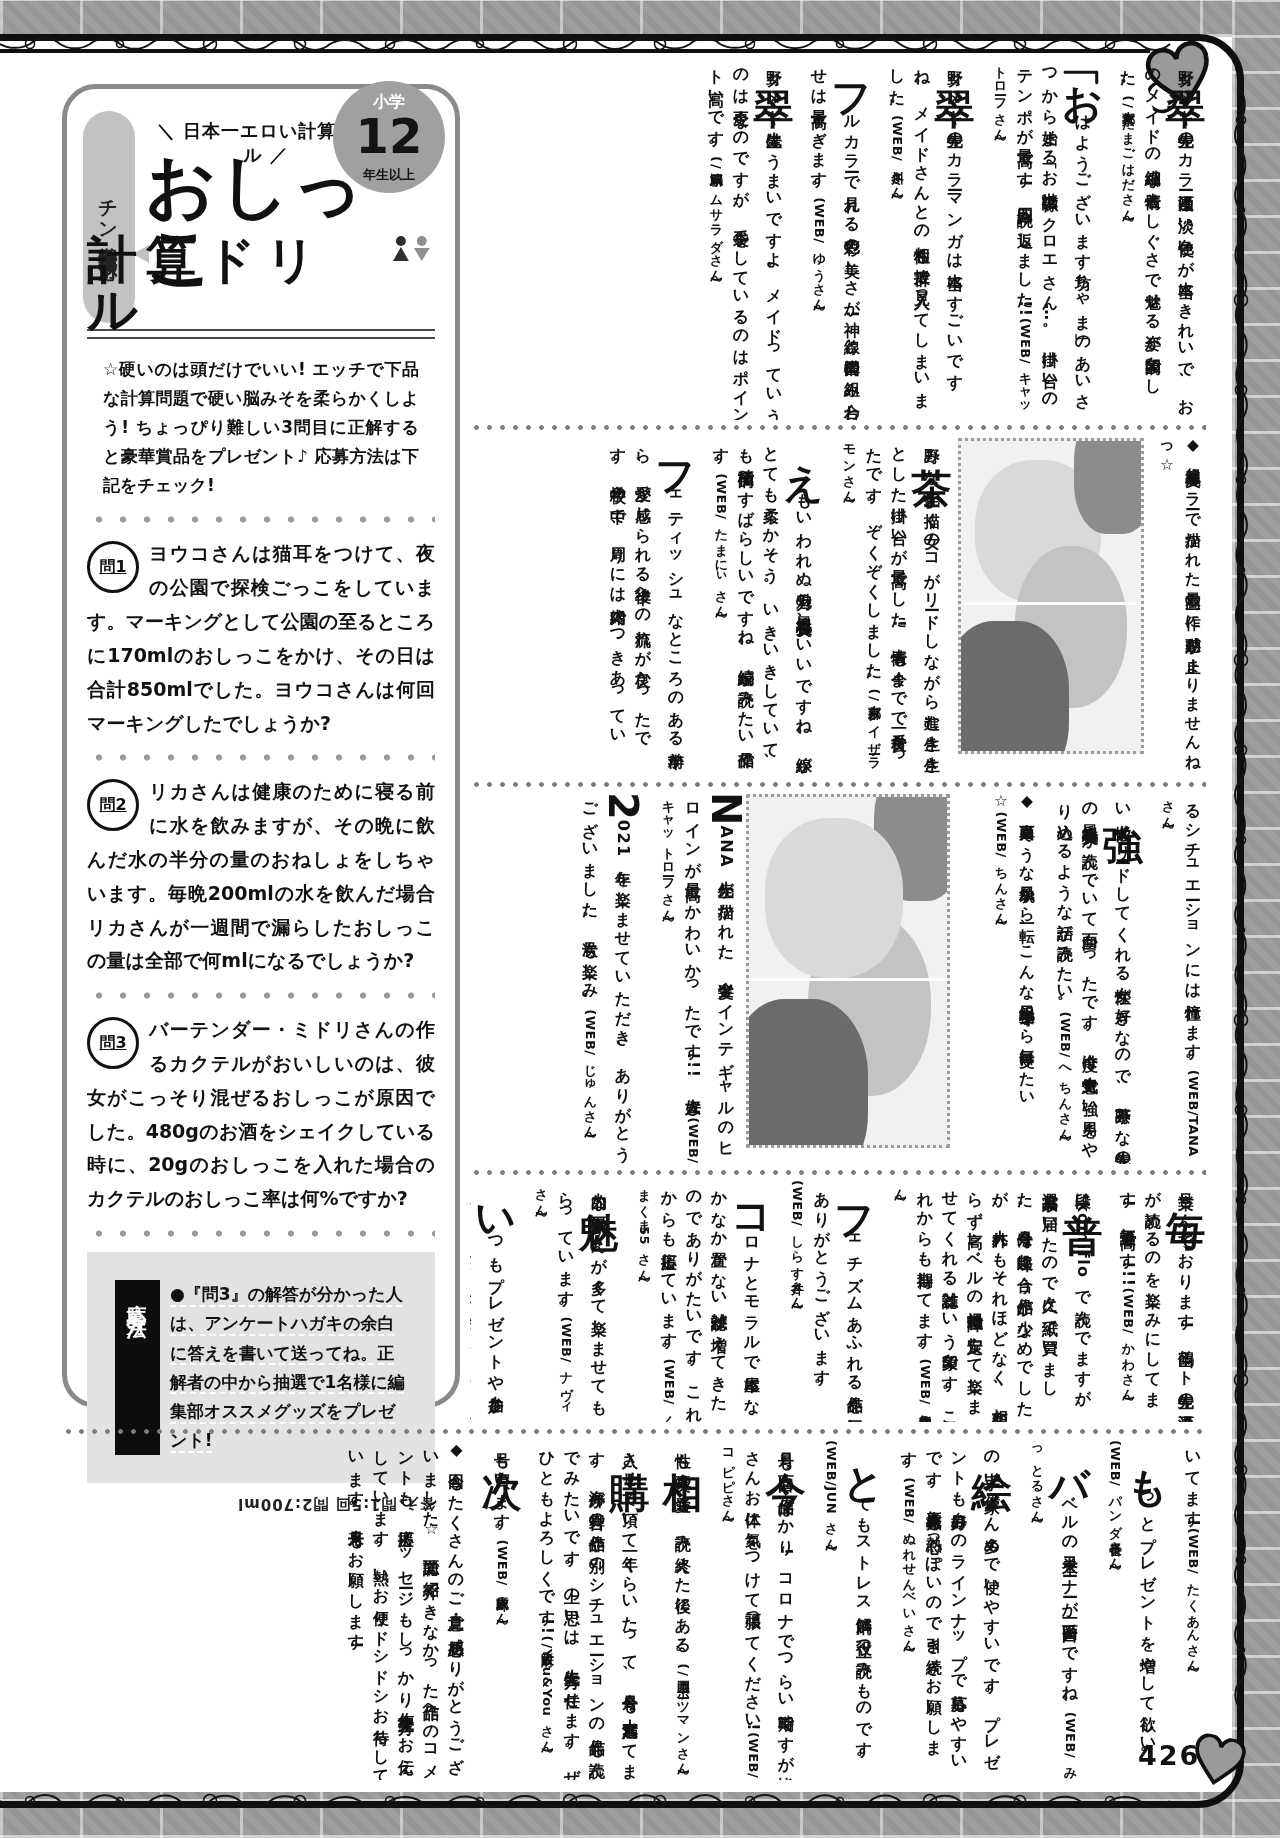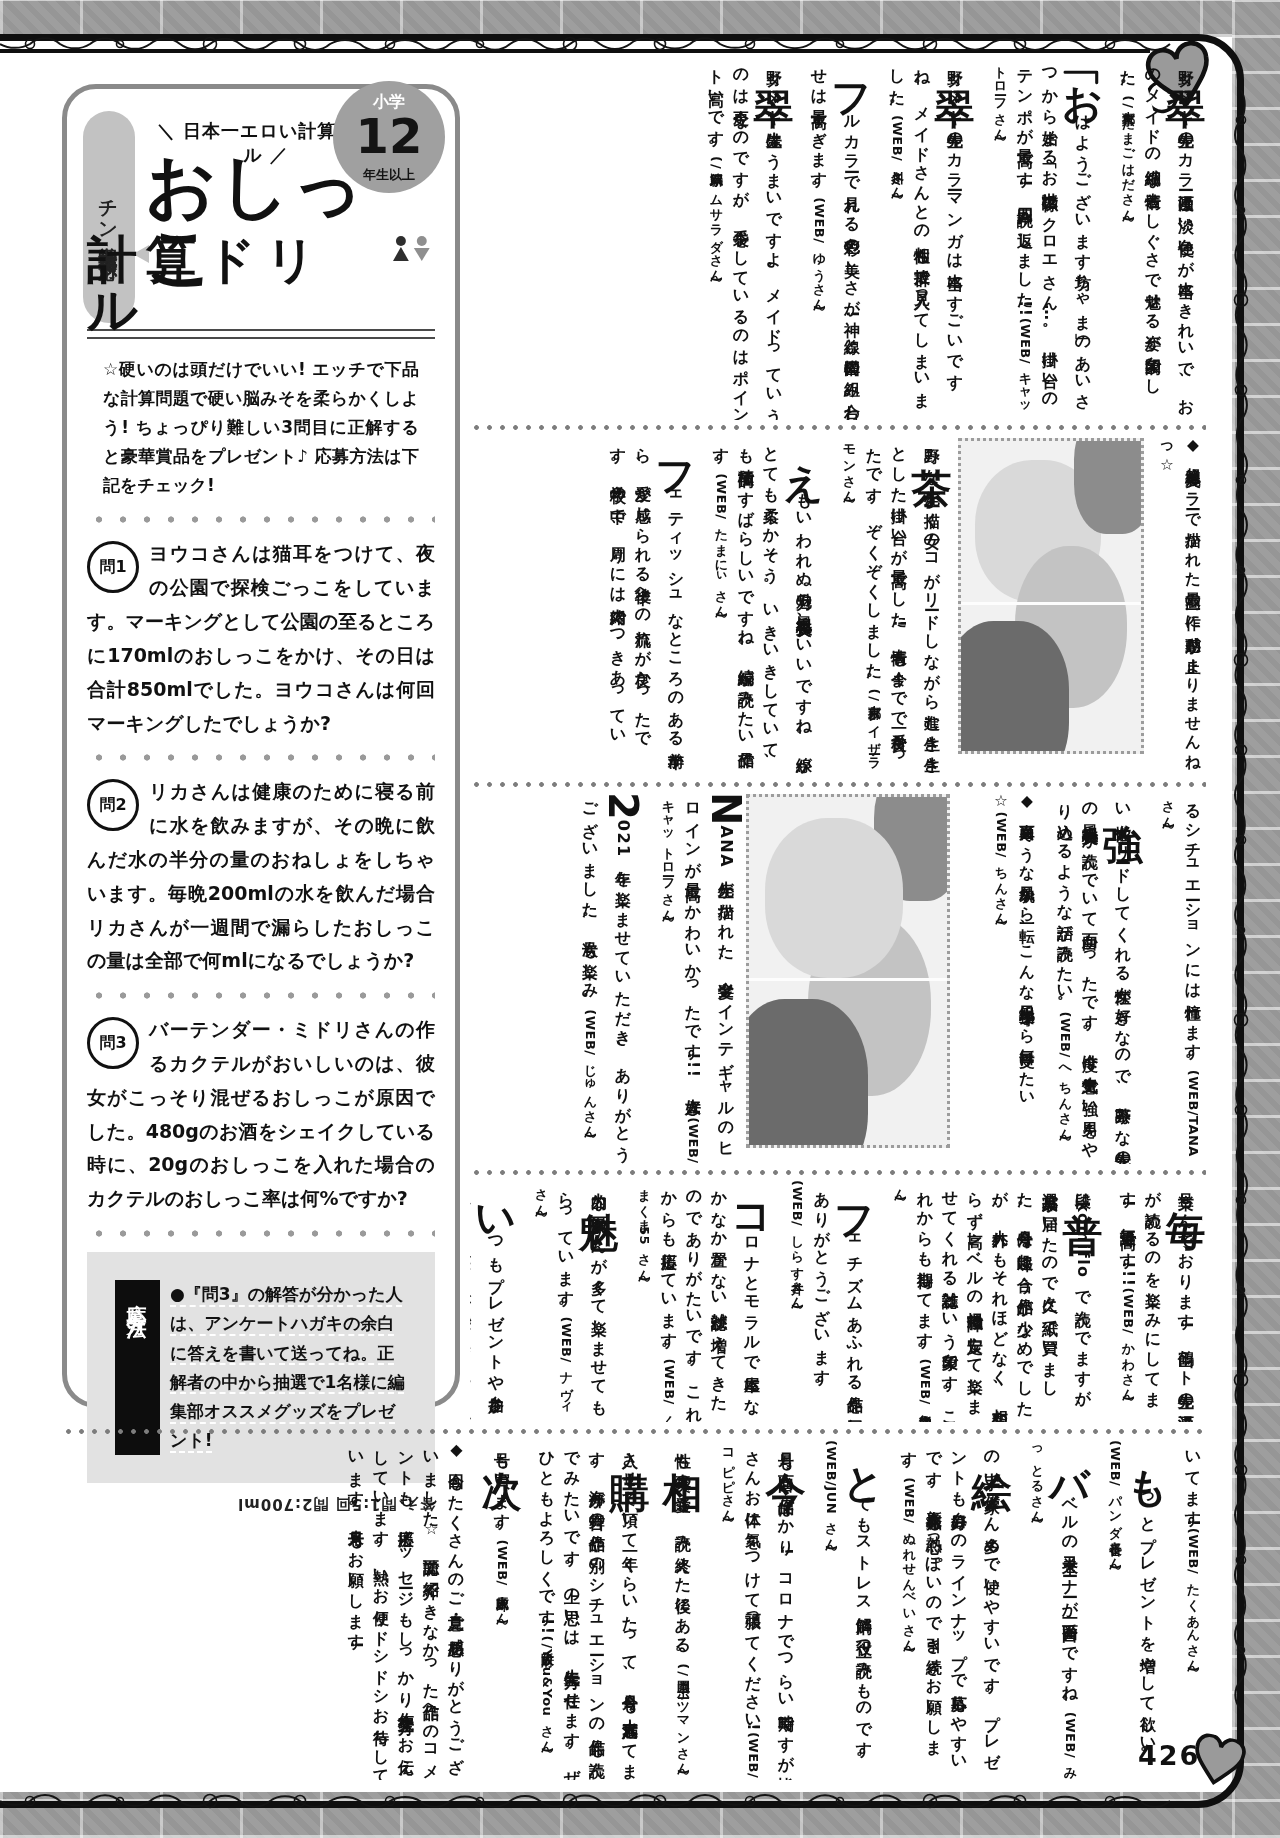"問1" .plabel { text-decoration: none -> underline }
